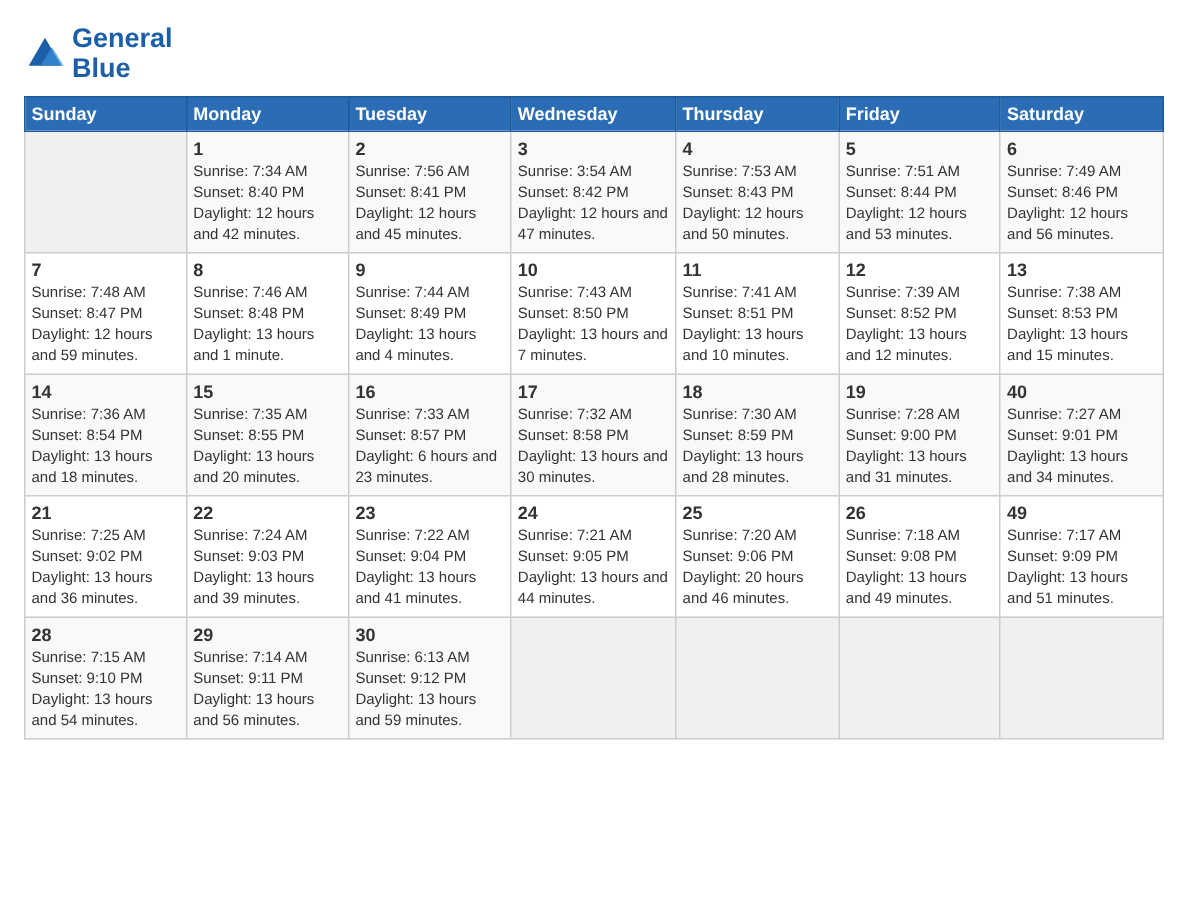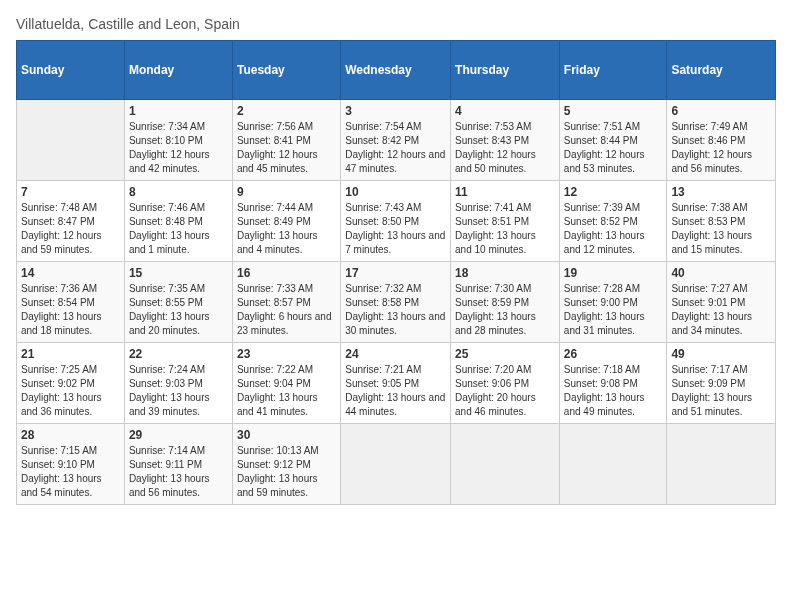"General" div.logo { html: none -> <div> <svg> <polygon></polygon> <polygon></polygon> </svg> <div> <div><span>General</span></div> <div>Blue</div> </div> </div> }
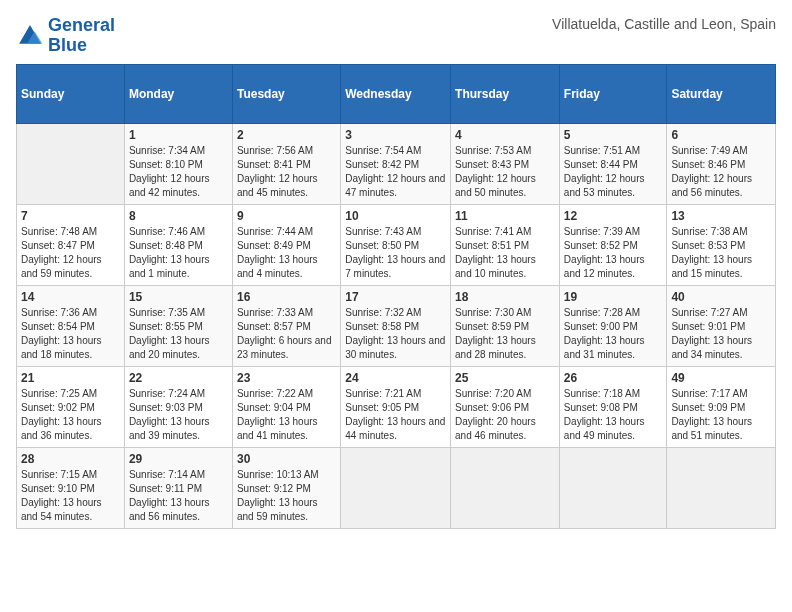"Villatuelda, Castille and Leon, Spain" div.subtitle { html: <div>Villatuelda, Castille and Leon, Spain</div> -> none }
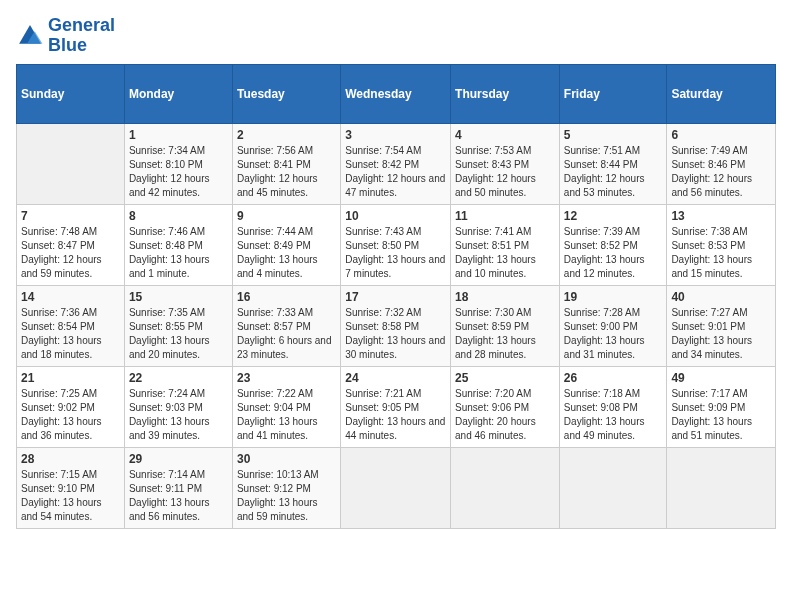"Sunday" thead tr th { padding: 22px 4px -> 4px 4px }
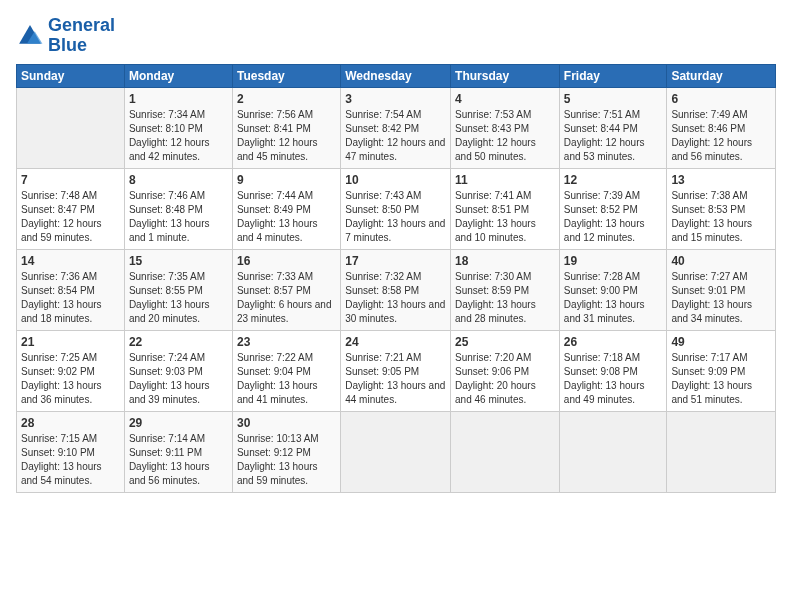"Sunrise: 7:54 AM" div { text: 7:54 -> 3:54 }
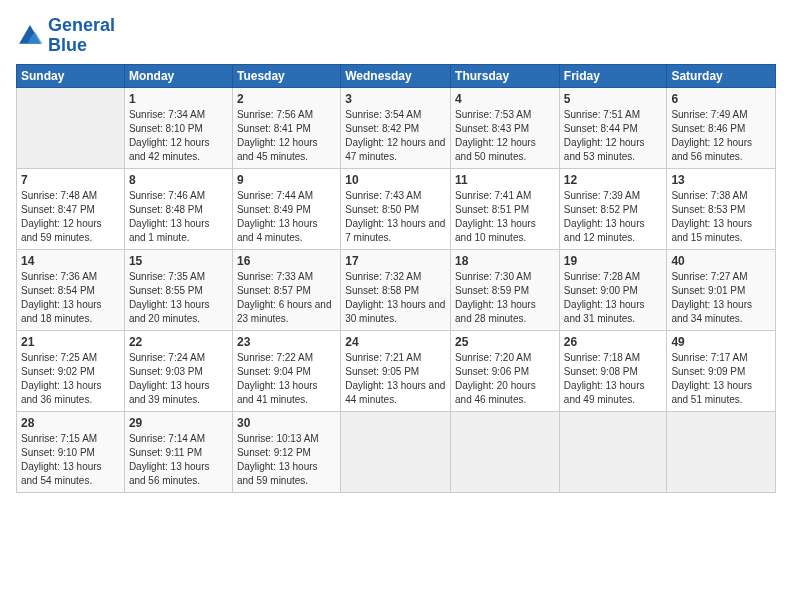"Sunset: 8:10 PM" div { text: 8:10 -> 8:40 }
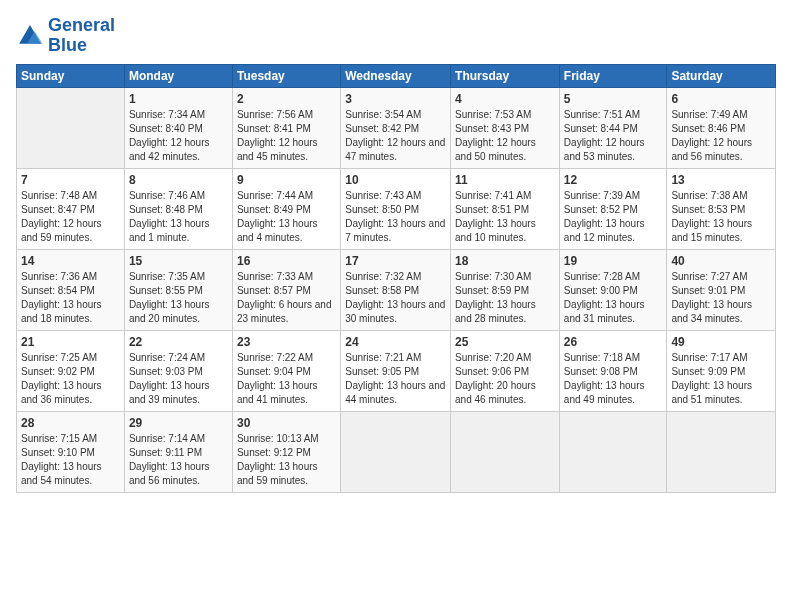"Sunrise: 10:13 AM" div { text: 10:13 -> 6:13 }
